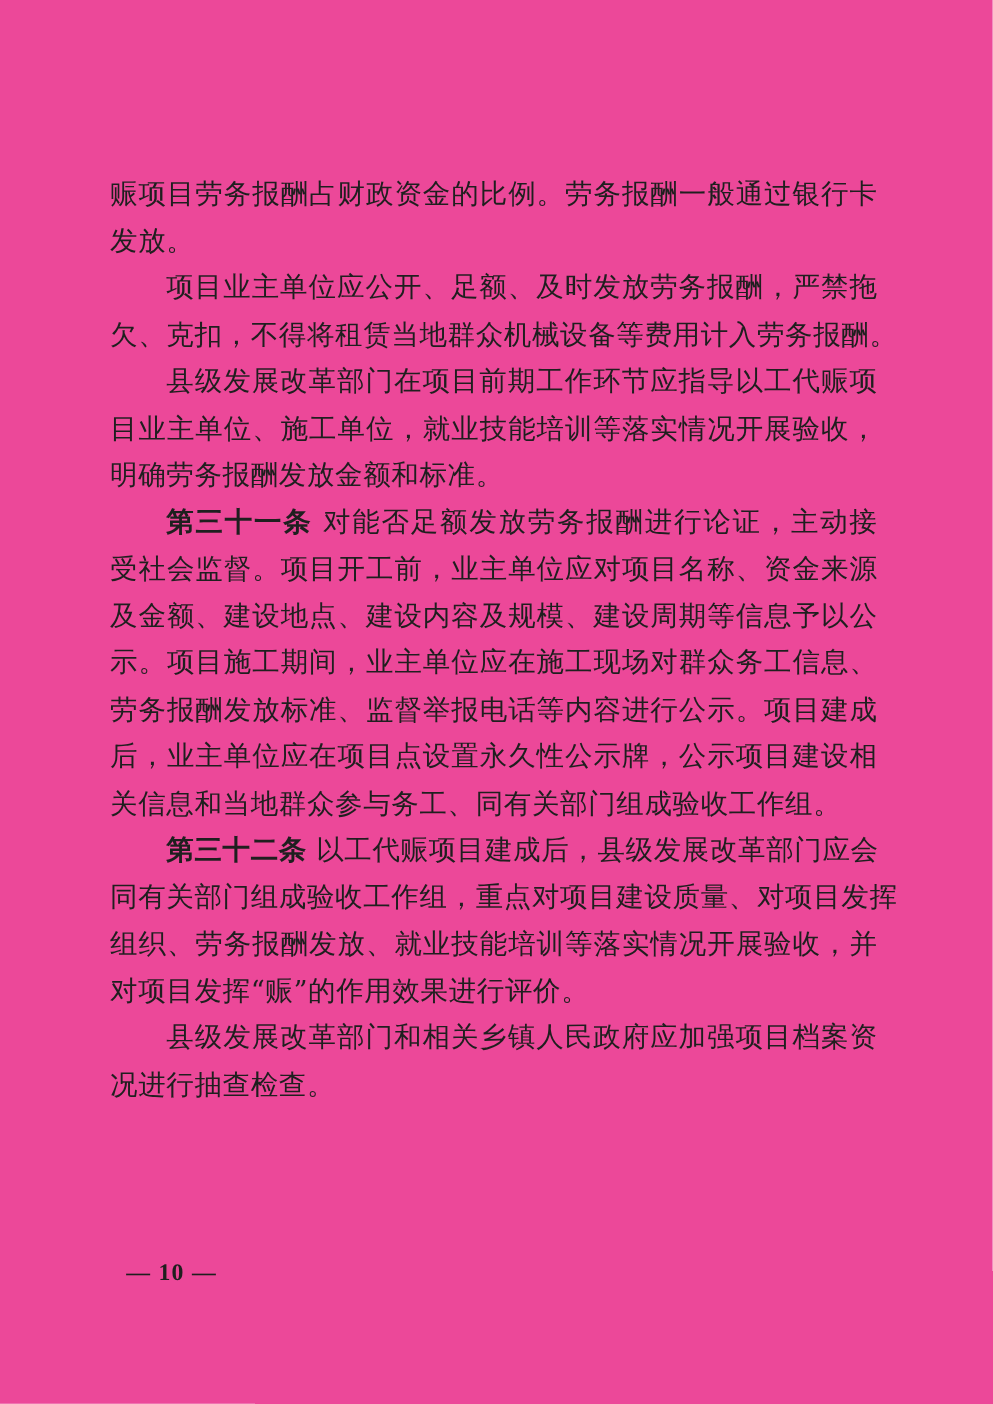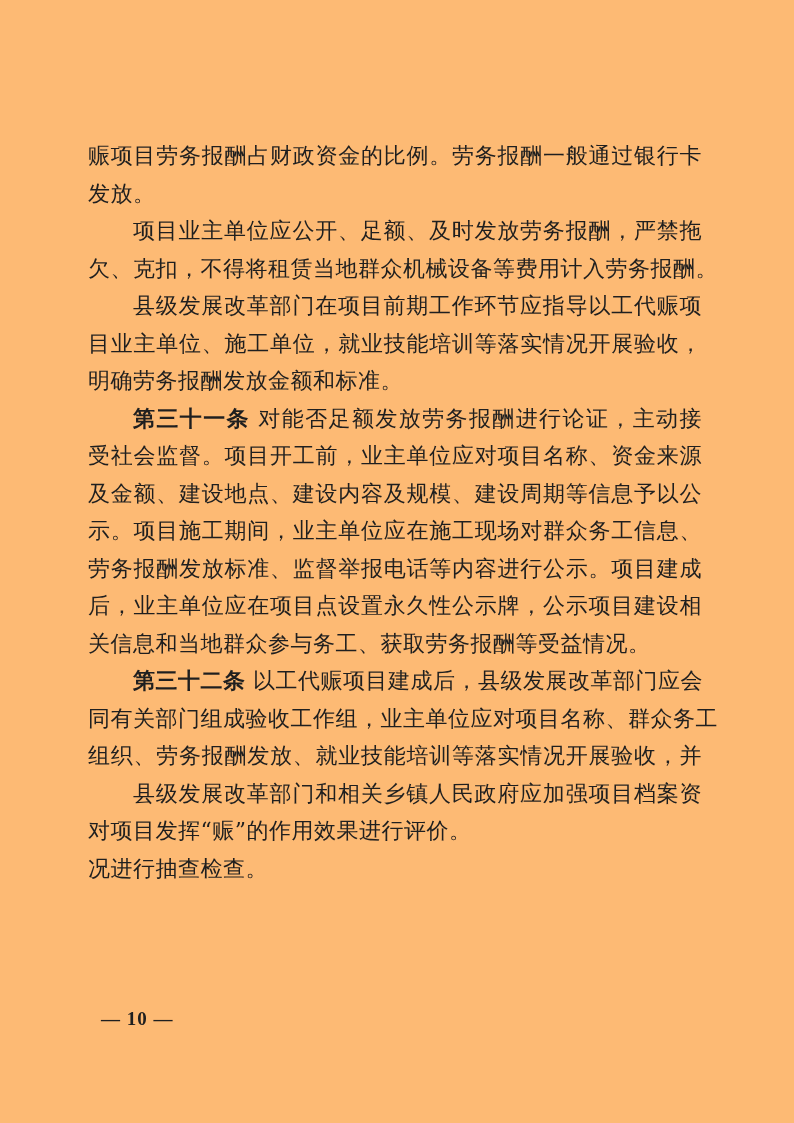"赈项目劳务报酬占财政资金的比例。劳务报酬一般通过银行卡" .page { background: #fdba74 -> #ec4899 }
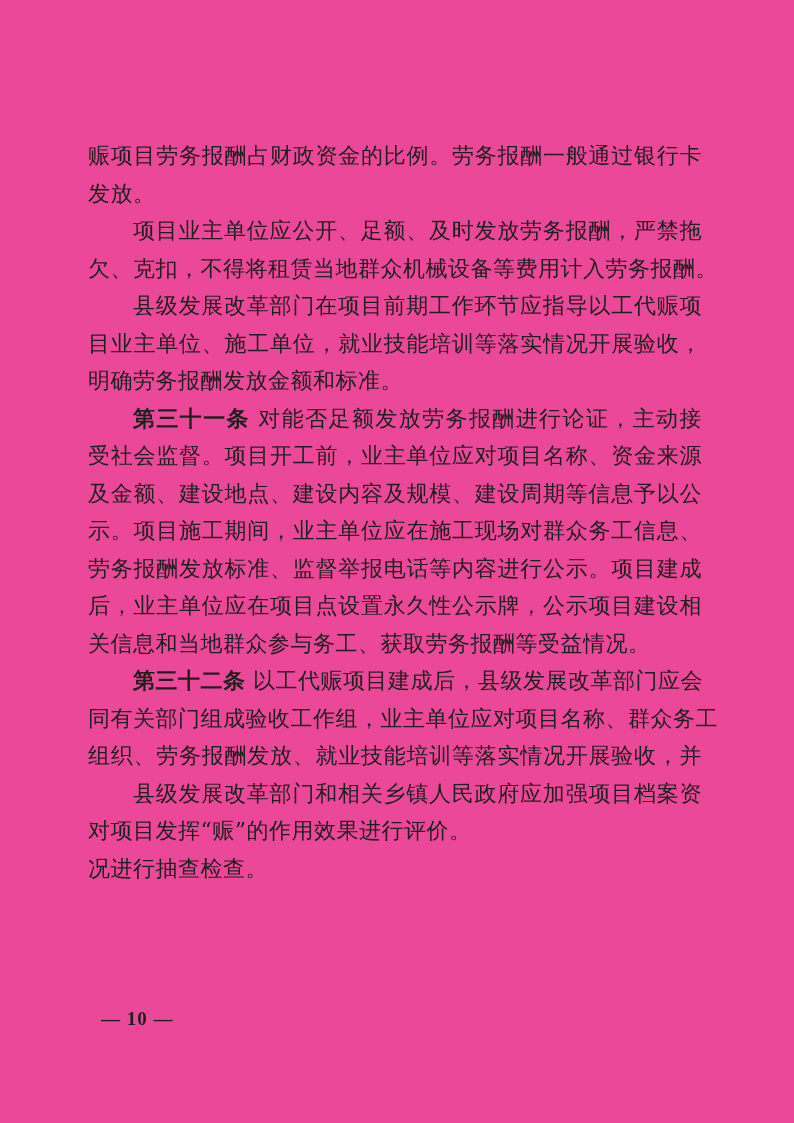"关信息和当地群众参与务工、获取劳务报酬等受益情况。" span.seg { text: 获取劳务报酬等受益情况 -> 同有关部门组成验收工作组 }
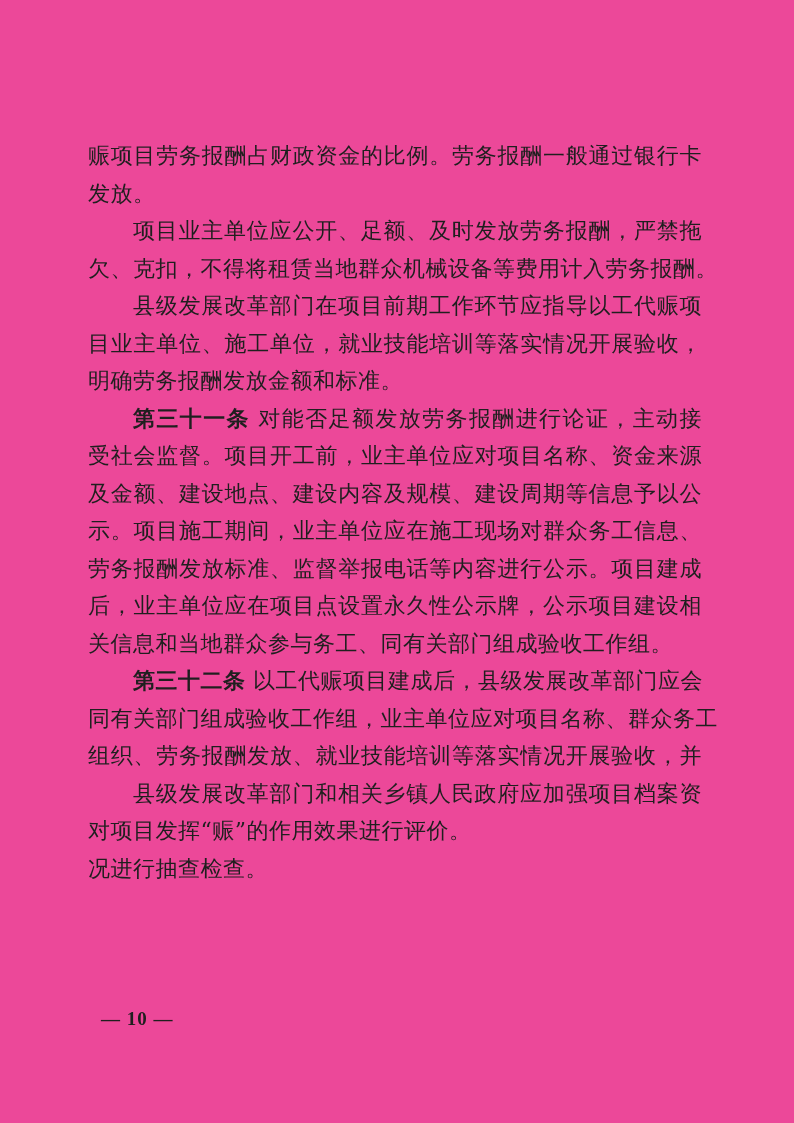"同有关部门组成验收工作组，业主单位应对项目名称、群众务工" span.seg { text: 业主单位应对项目名称、群众务工 -> 重点对项目建设质量、对项目发挥 }
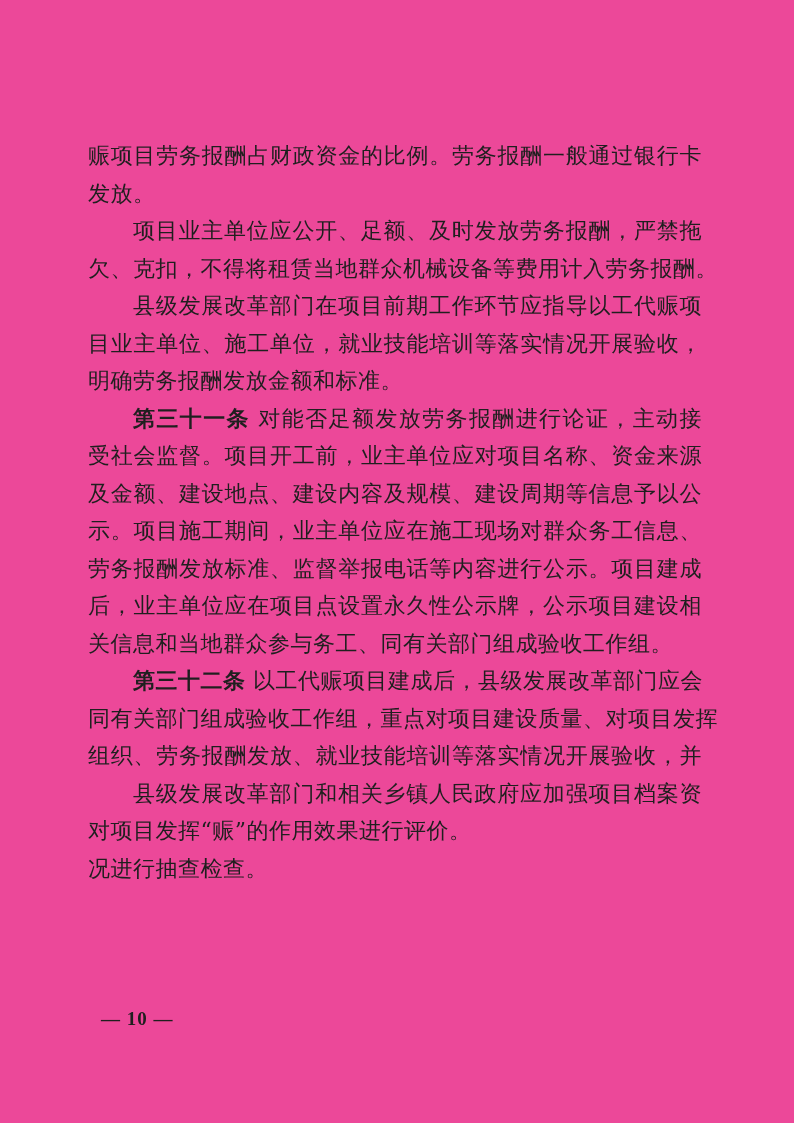"县级发展改革部门和相关乡镇人民政府应加强项目档案资" div.line { order: before "对项目发挥“赈”的作用效果进行评价。" -> after "对项目发挥“赈”的作用效果进行评价。" }
